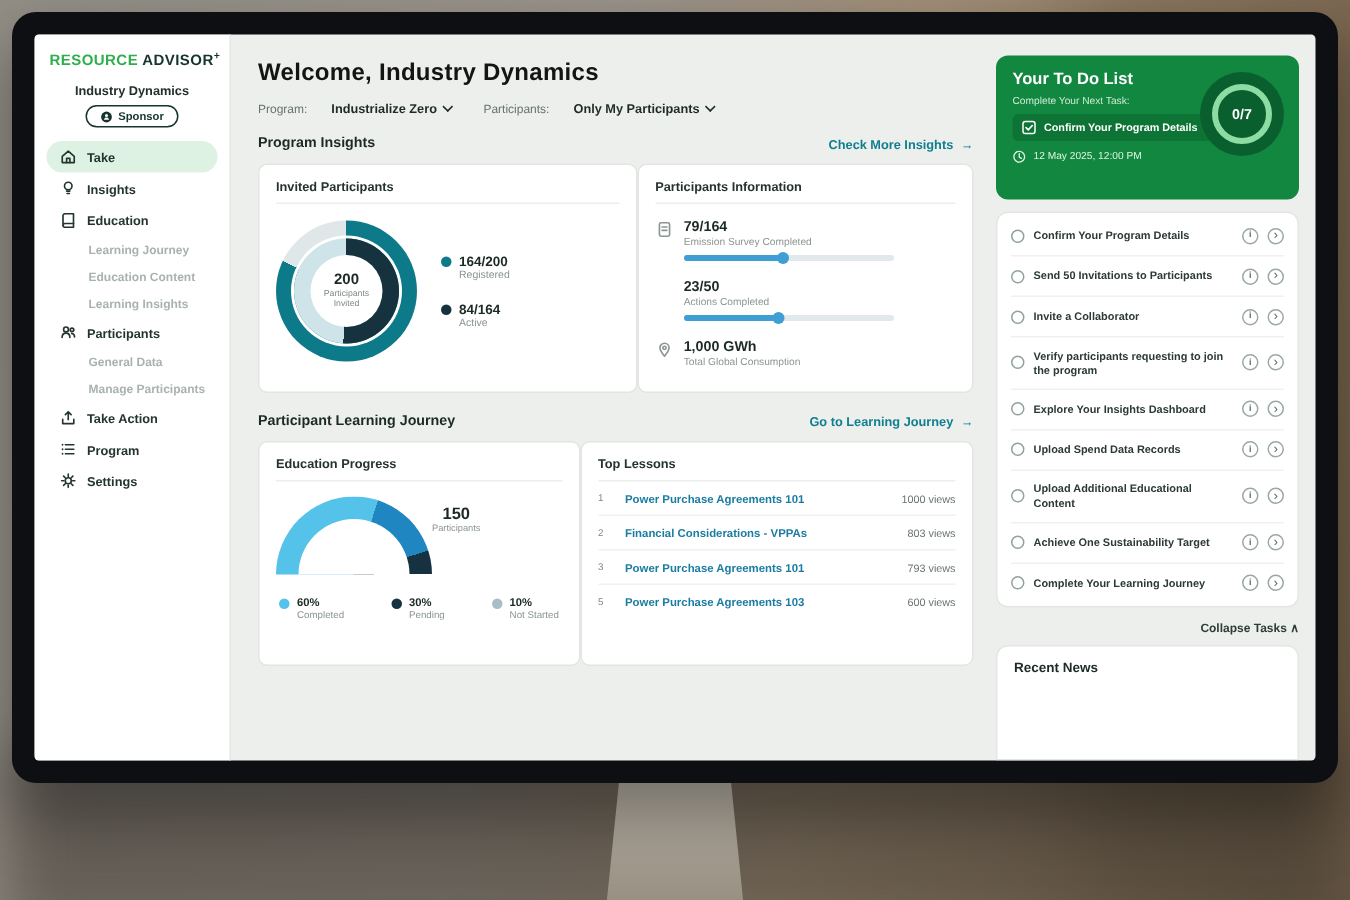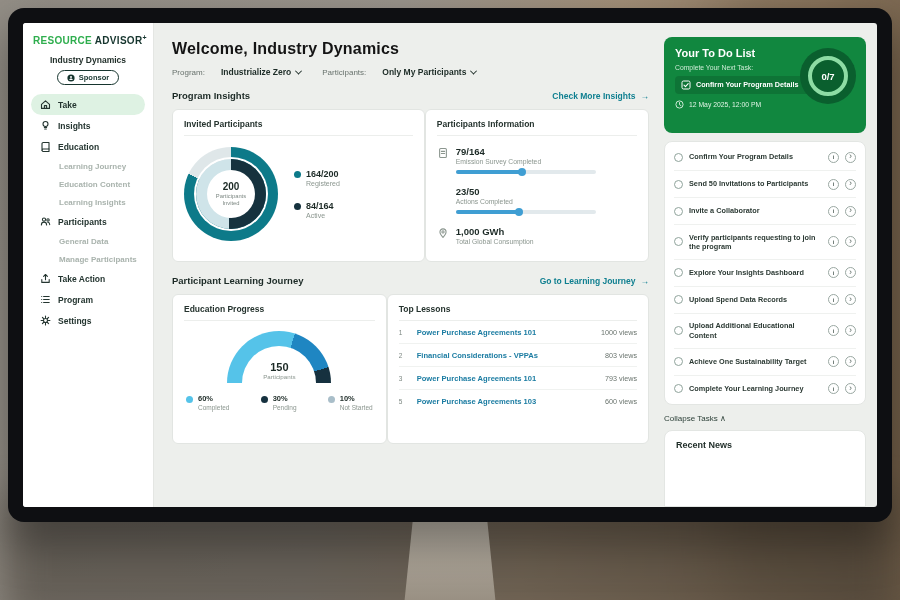"150" .gauge-wrap { flex-direction: column -> row }
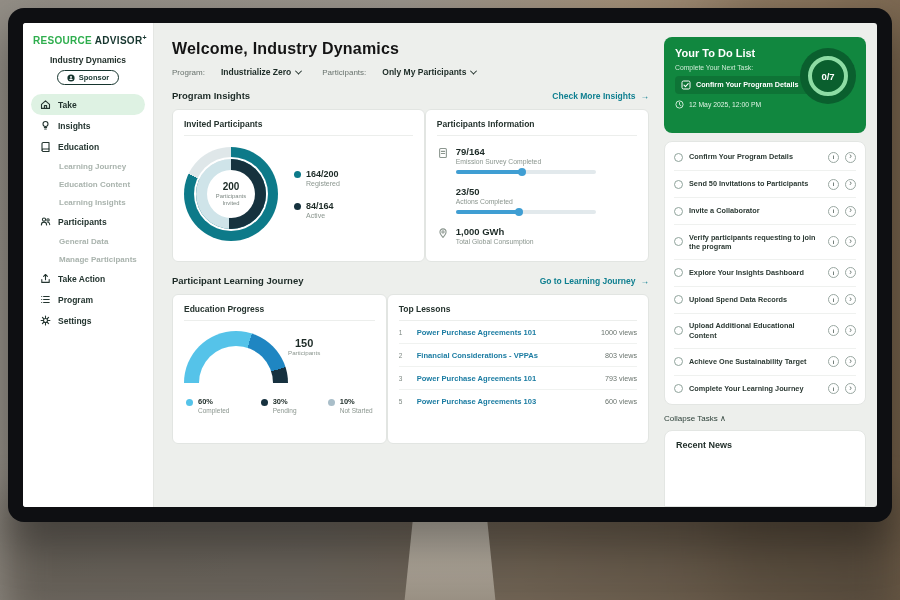"Collapse Tasks ∧" .collapse { font-weight: normal -> bold; text-align: left -> right }
